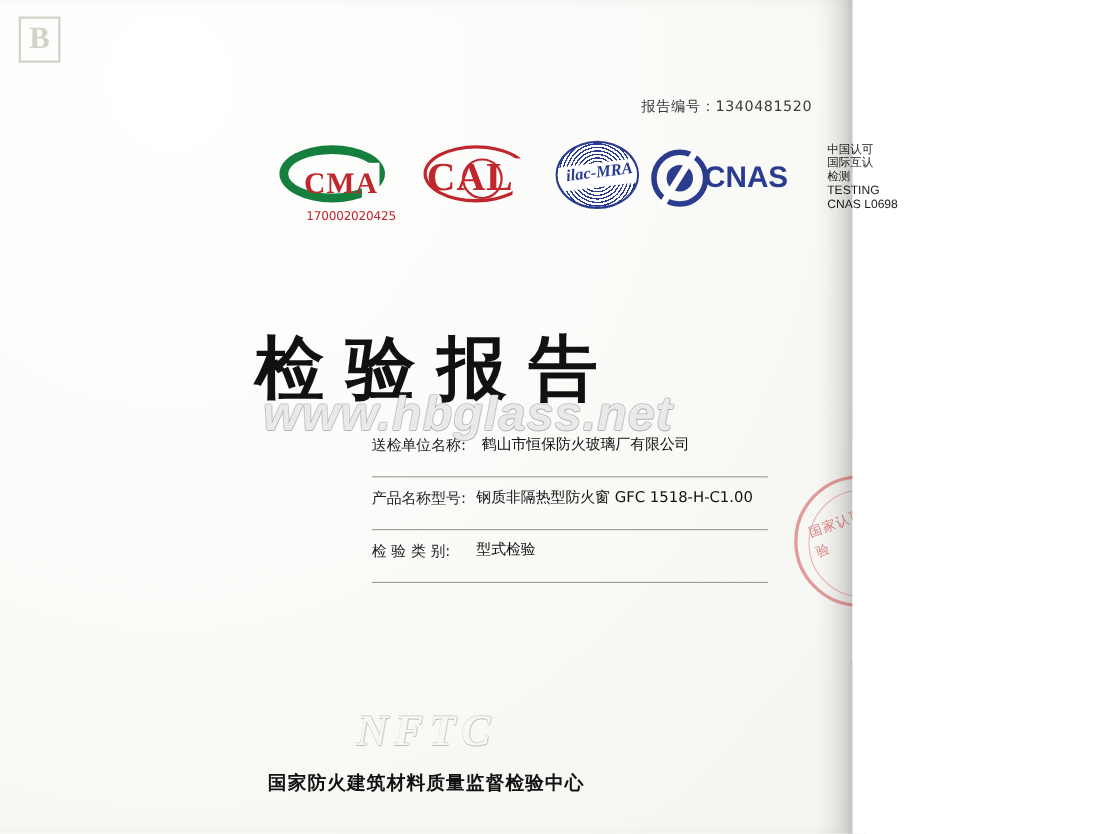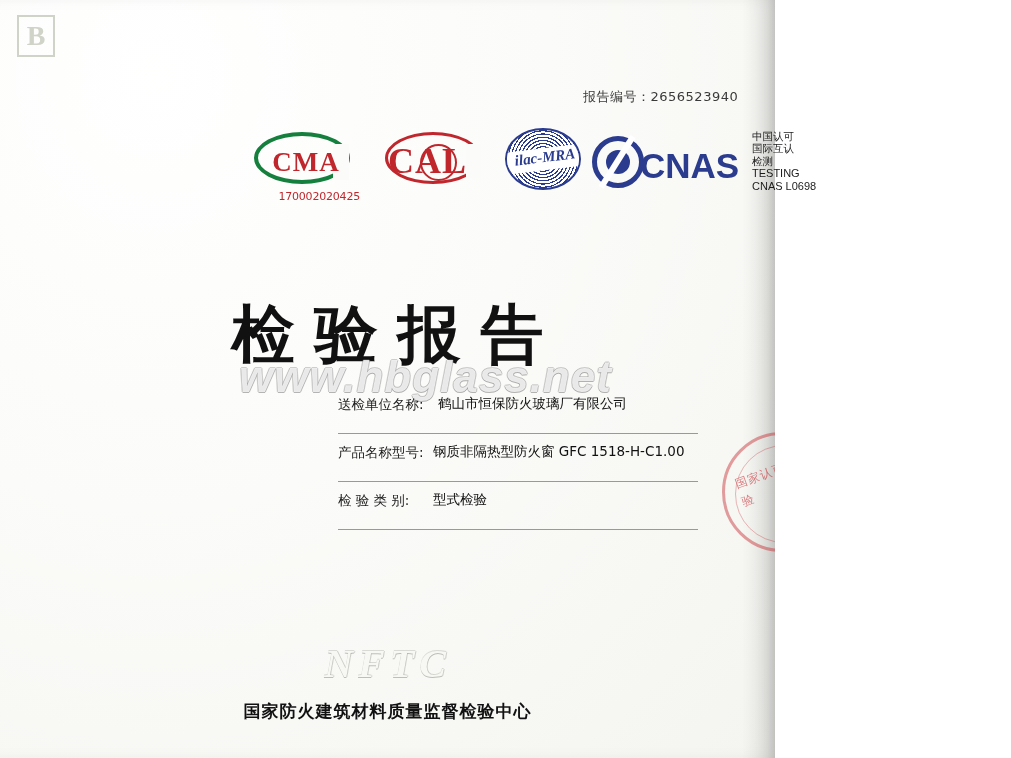"2656523940" span { text: 2656523940 -> 1340481520 }
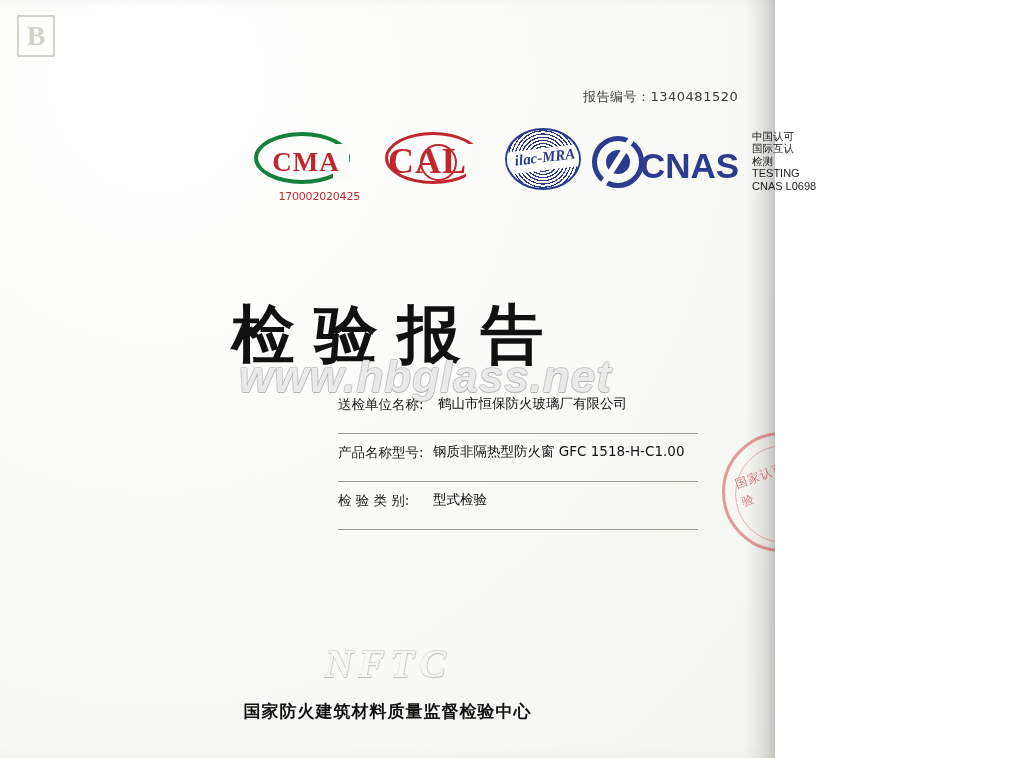"CMA" #cma-oval { border: 4px solid #15803d -> 8px solid #15803d }
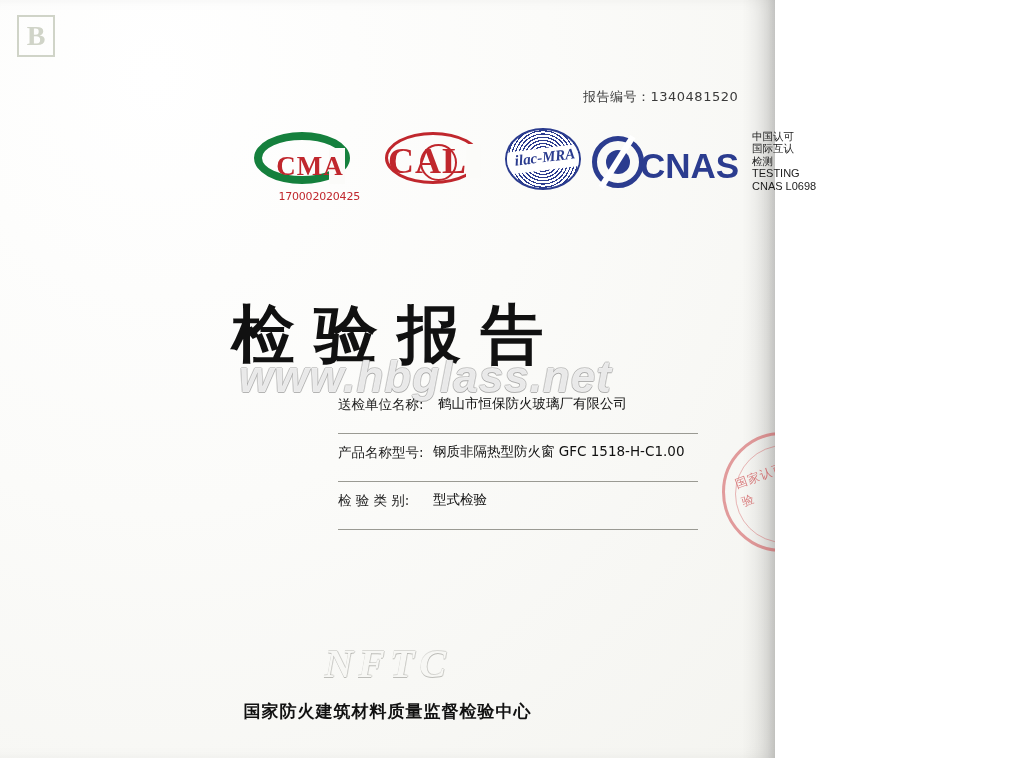"CNAS" #cnas-word { font-size: 35px -> 27px }
